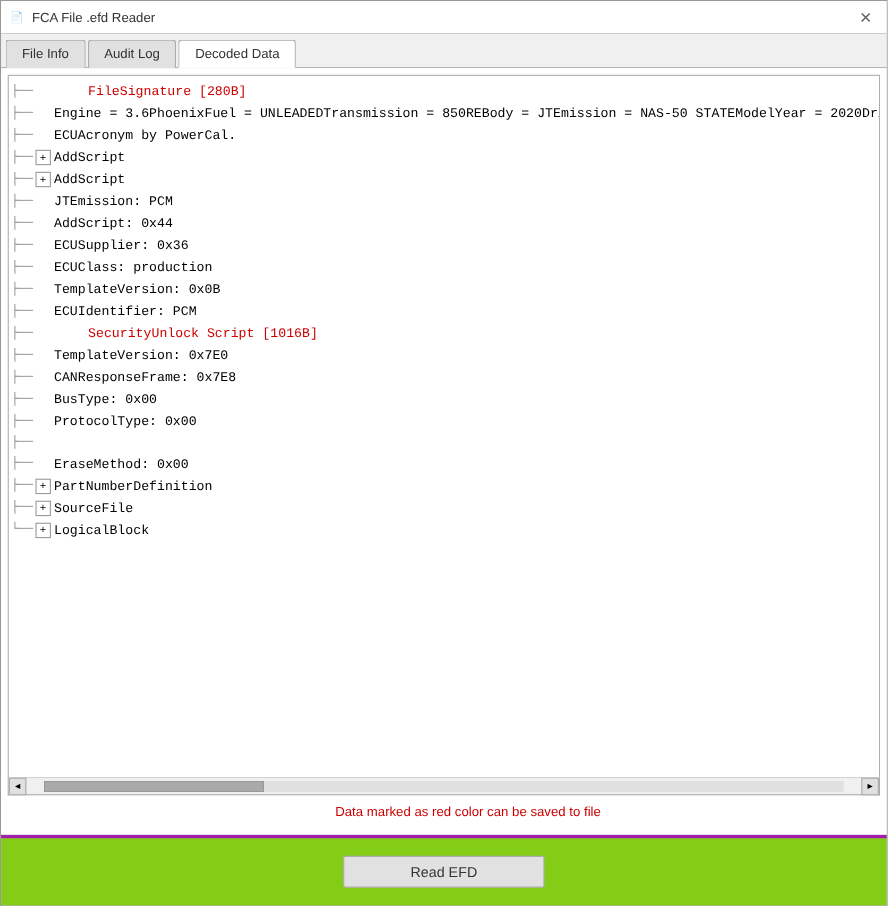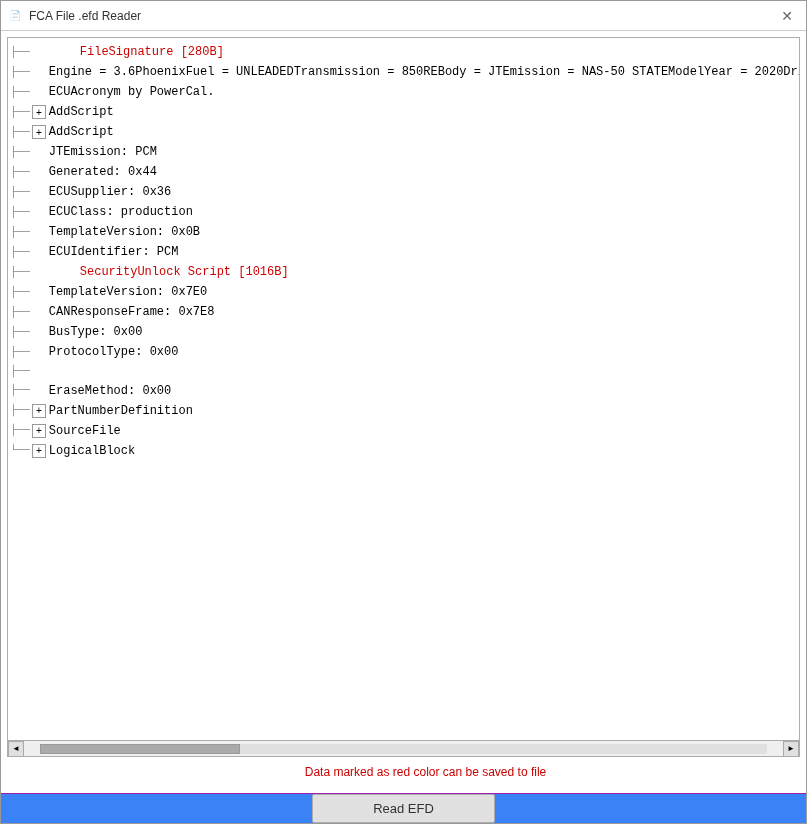"File Info" div.tabs-bar { html: none -> <div> <div>File Info</div> <div>Audit Log</div> <div>Decoded Data</div> </div> }
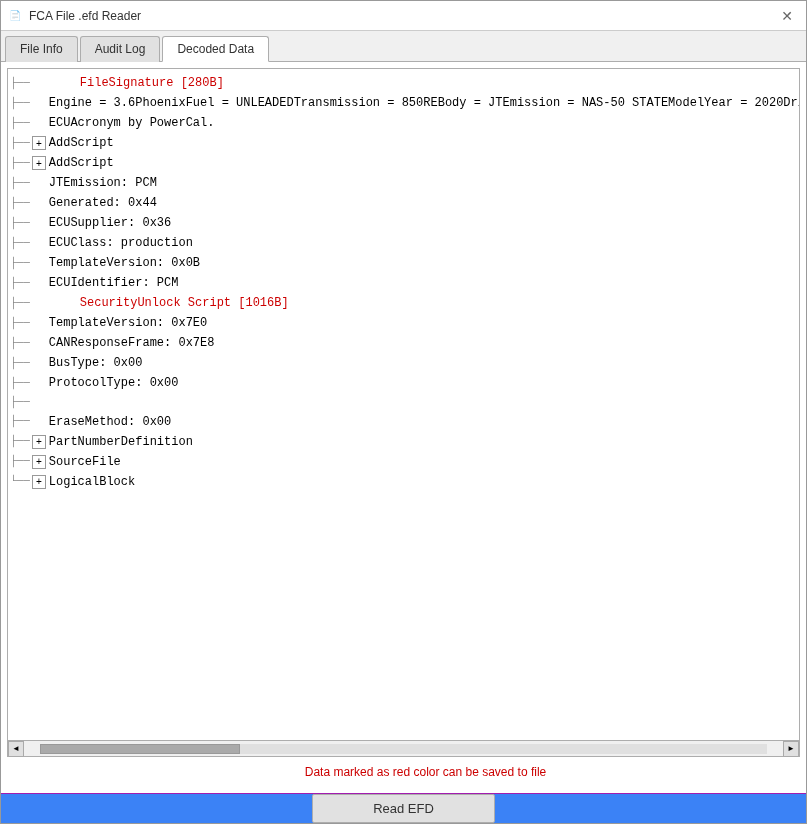"Generated: 0x44" span.label { text: Generated -> AddScript }
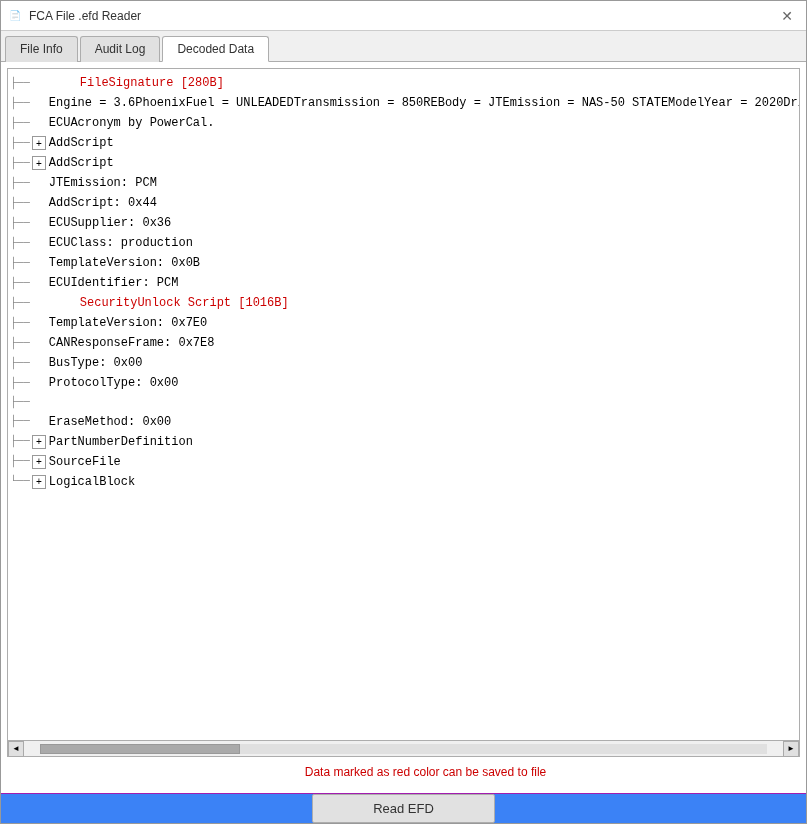"Read EFD" .bottom-bar { background: #3b82f6 -> #84cc16; border-top: 1px solid #a21caf -> 3px solid #a21caf; padding: 0 -> 16px }
